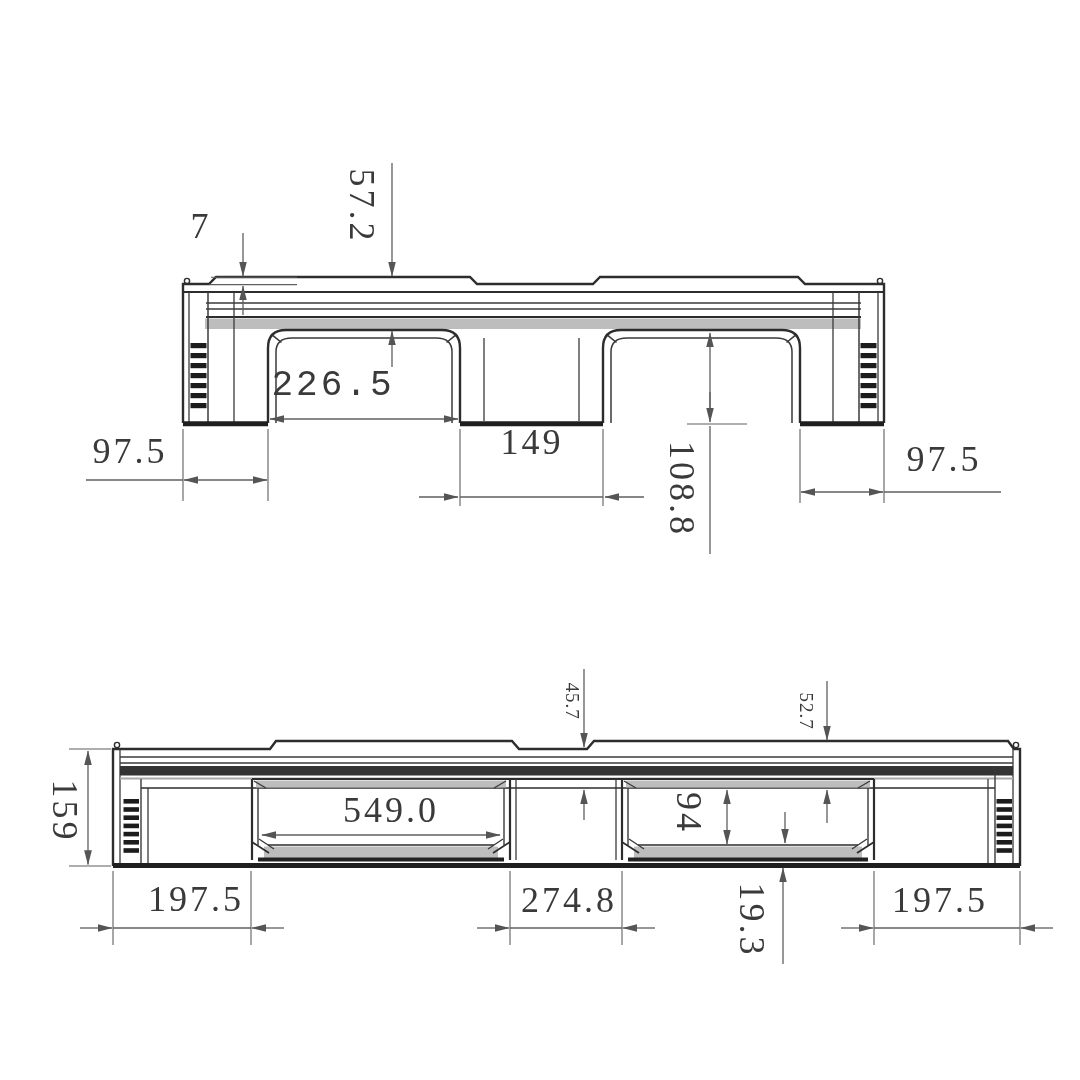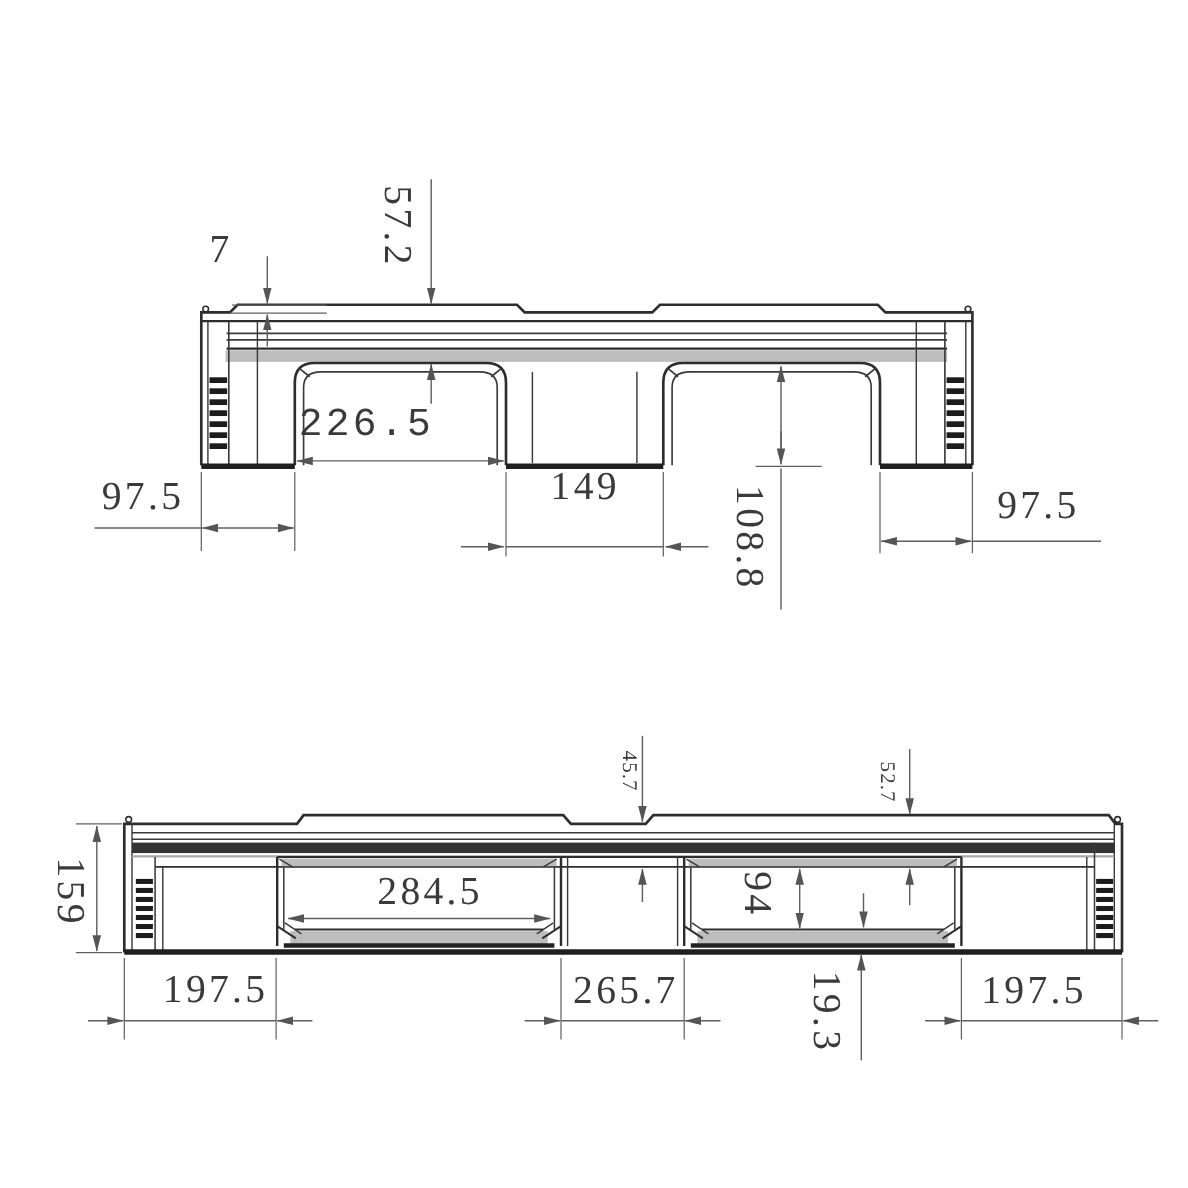"284.5" div.dim { text: 284.5 -> 549.0 }
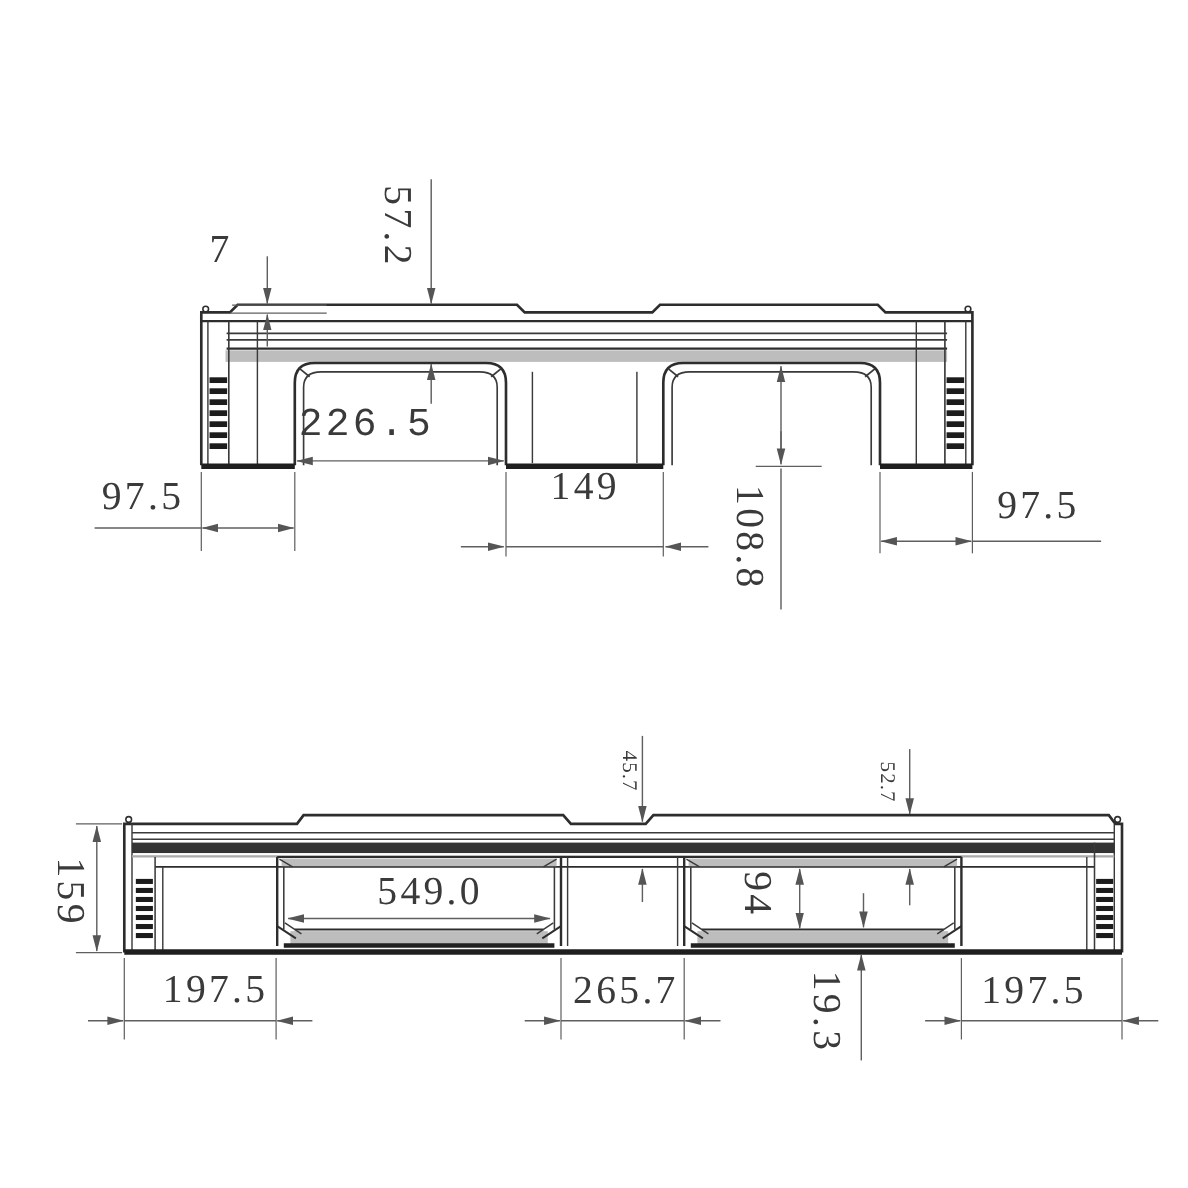"265.7" div.dim { text: 265.7 -> 274.8 }
